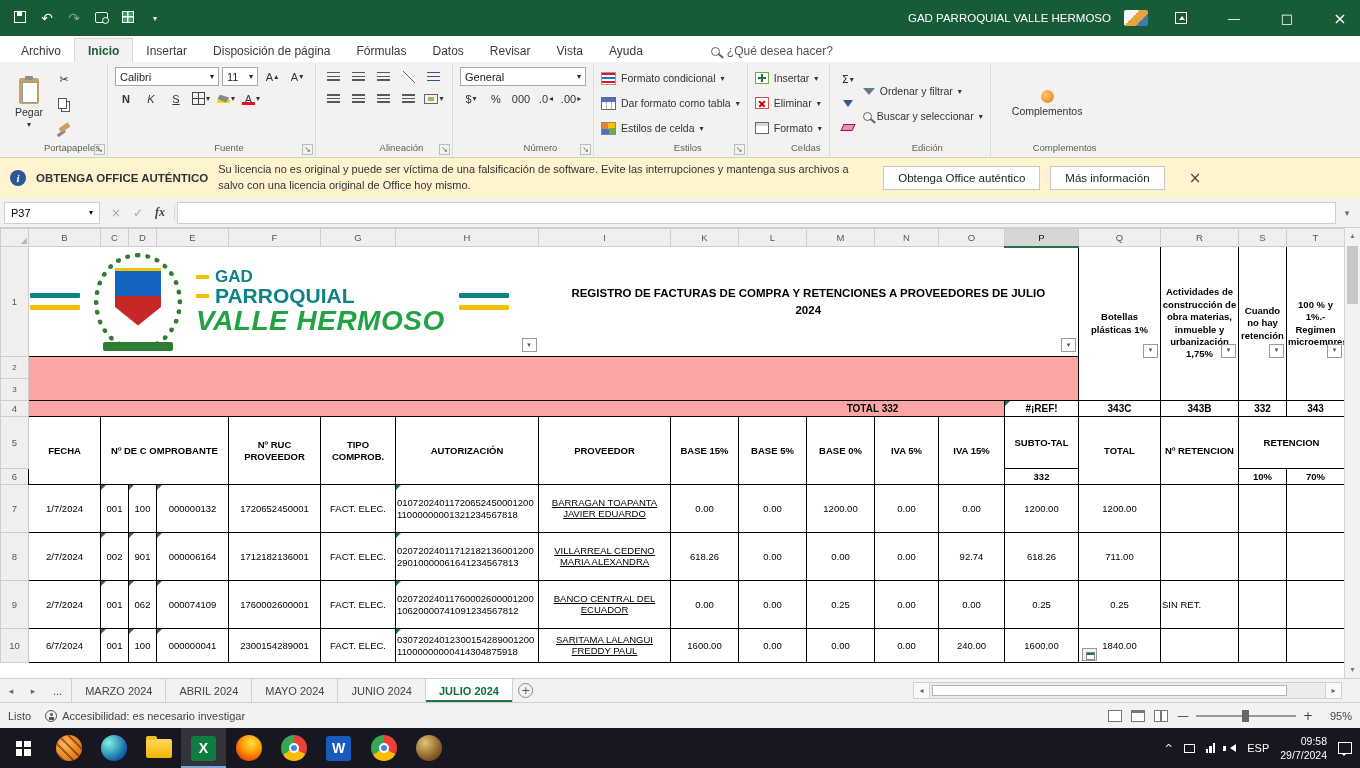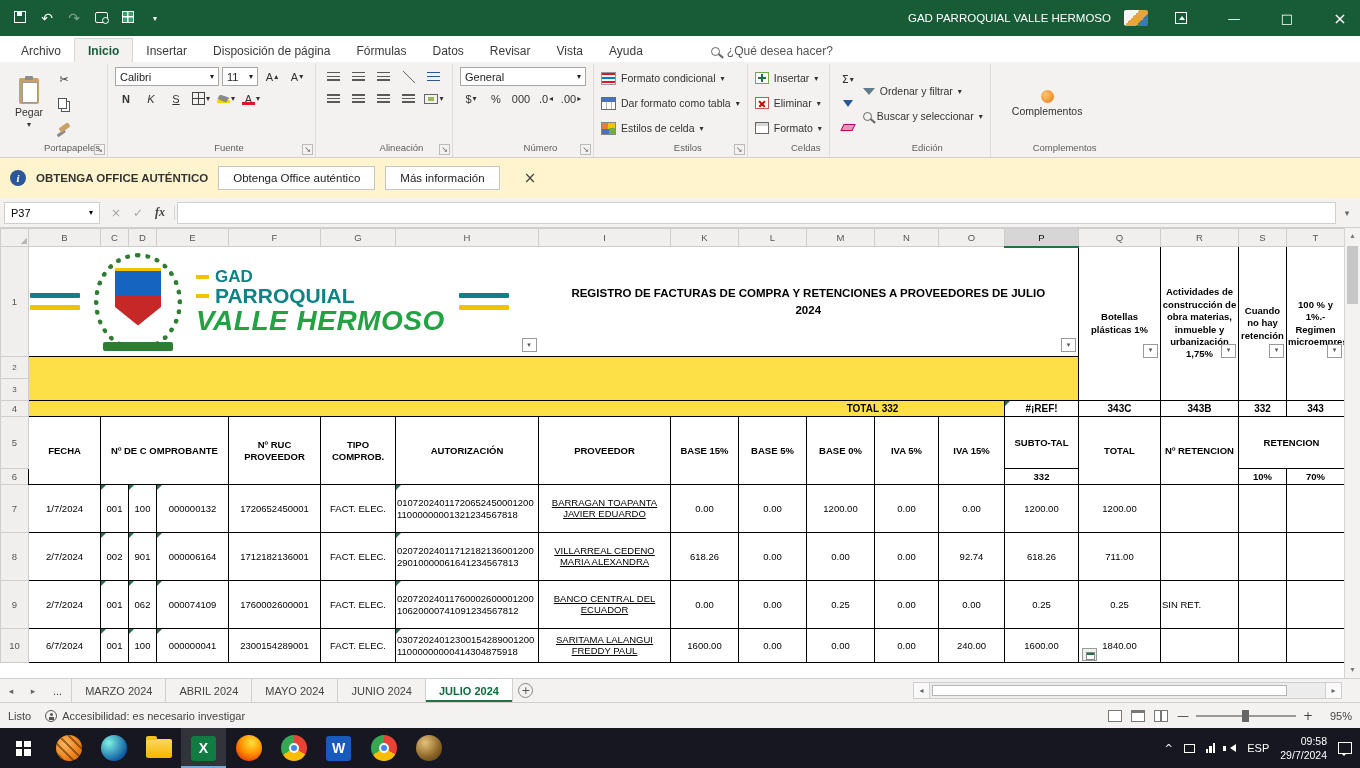"Su licencia no es original" span.warn-msg { html: none -> <span>Su licencia no es original y puede ser víctima de una falsificación de software. Evite las interrupciones y mantenga sus archivos a salvo con una licencia original de Office hoy mismo.</span> }
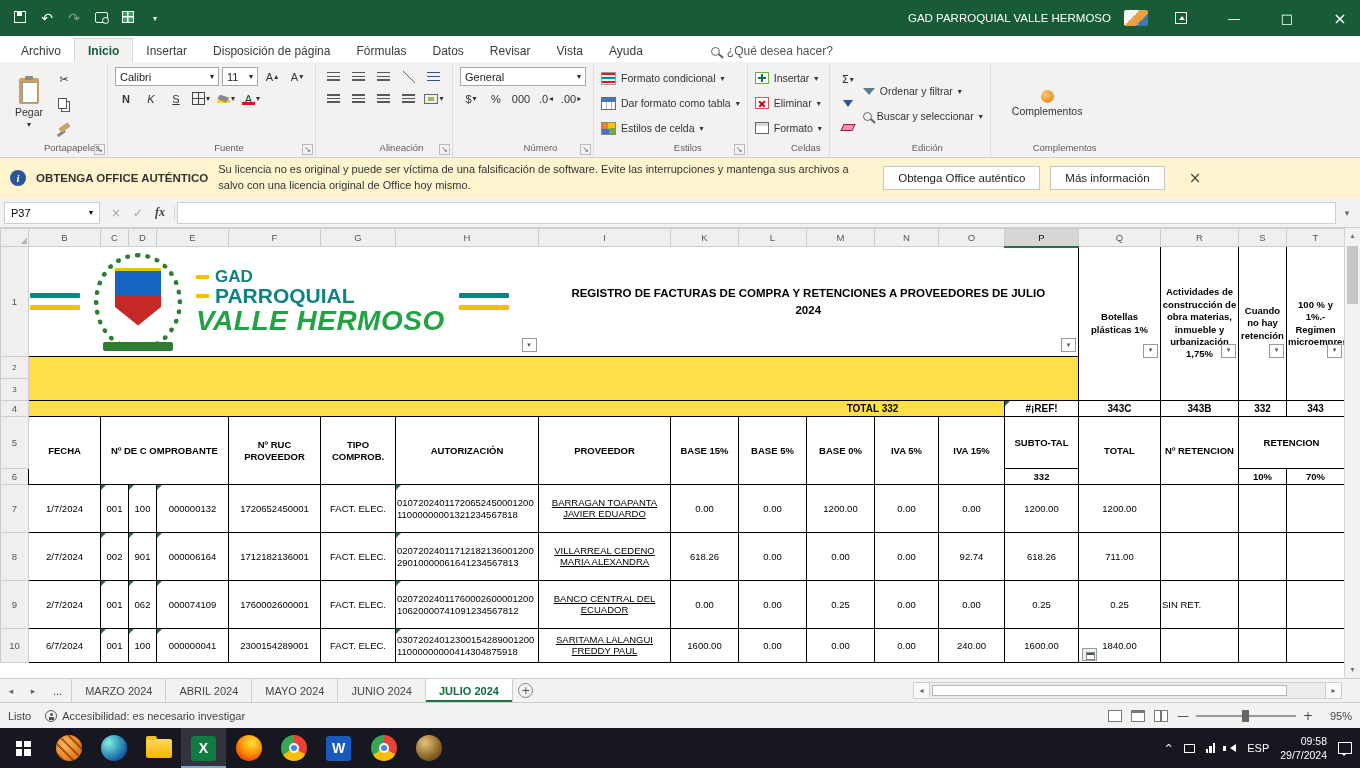"TOTAL 332" .blank { background: #fde047 -> #fca5a5 }
